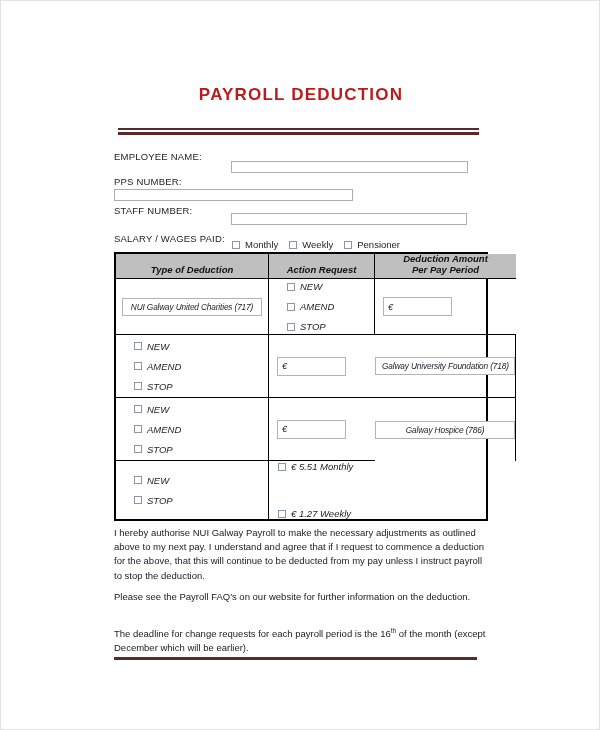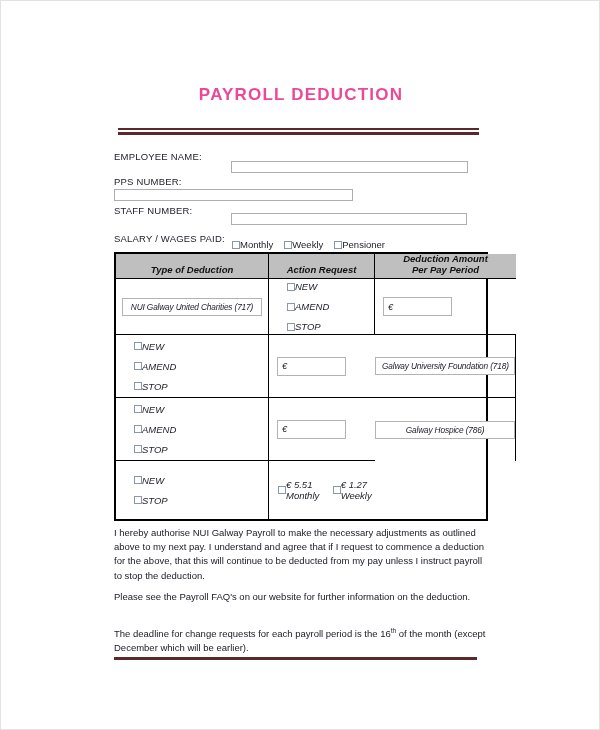"PAYROLL DEDUCTION" .title { color: #ec4899 -> #b91c1c }
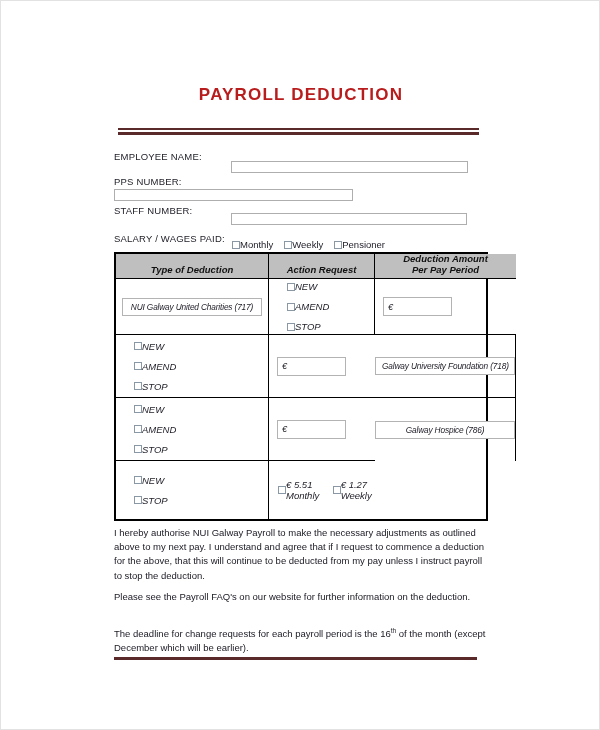"Monthly" .cb-item { gap: none -> 5px }
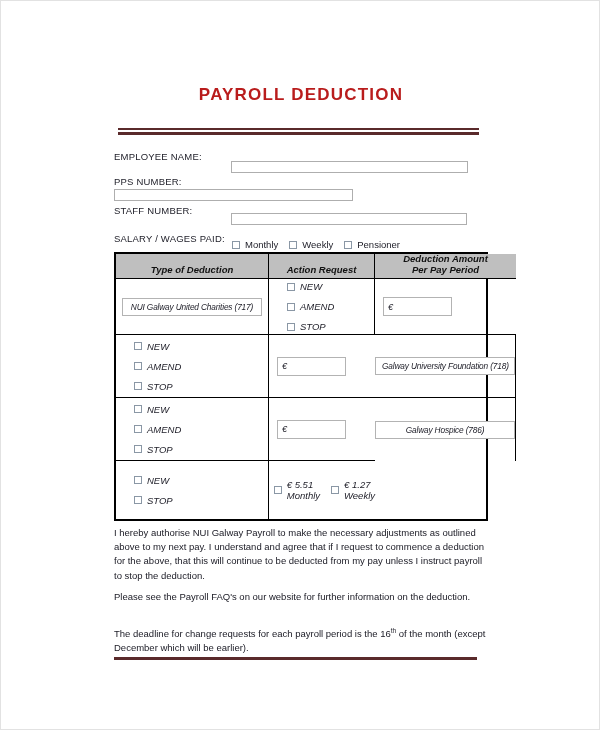"€ 5.51 Monthly" .amt-cell-col { flex-direction: row -> column; justify-content: flex-end -> space-between }
